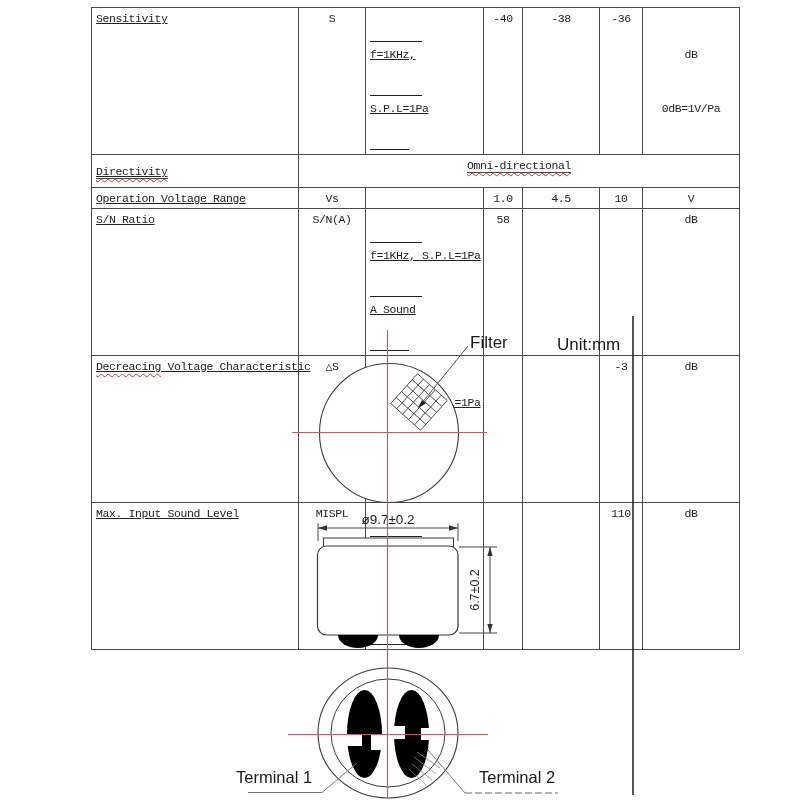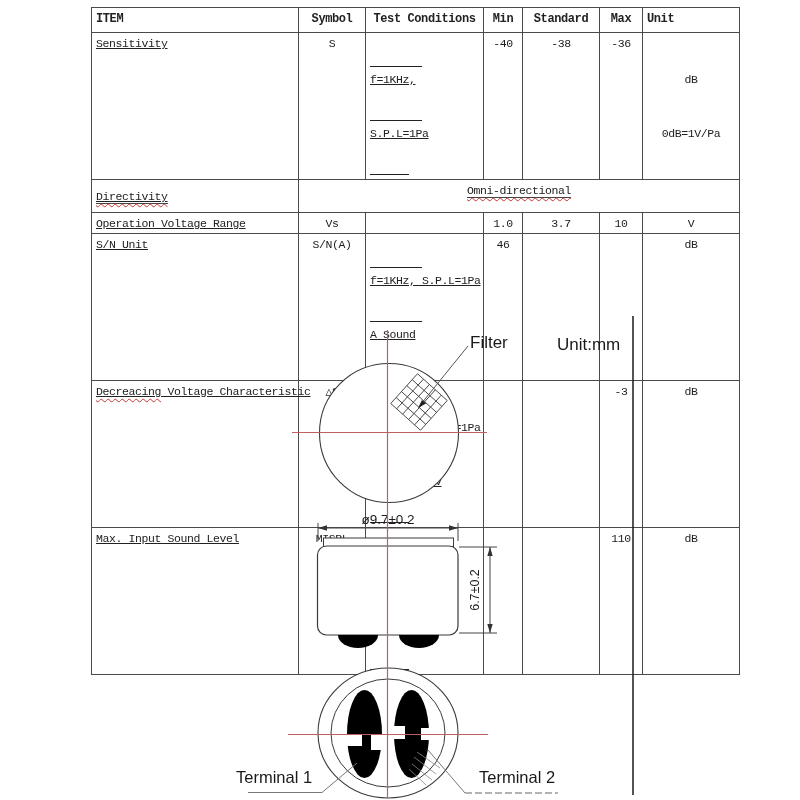"ITEM" tr { html: <tr> <th>ITEM</th> <th>Symbol</th> <th>Test Conditions</th> <th>Min</th> <th>Standard</th> <th>Max</th> <th>Unit</th> </tr> -> none }
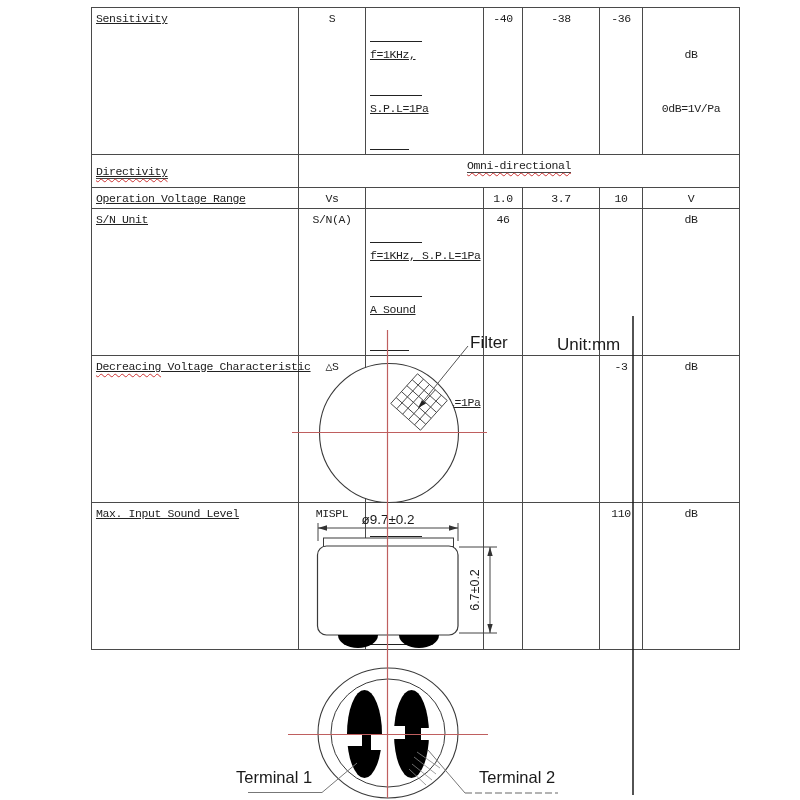"3.7" td.tc { text: 3.7 -> 4.5 }
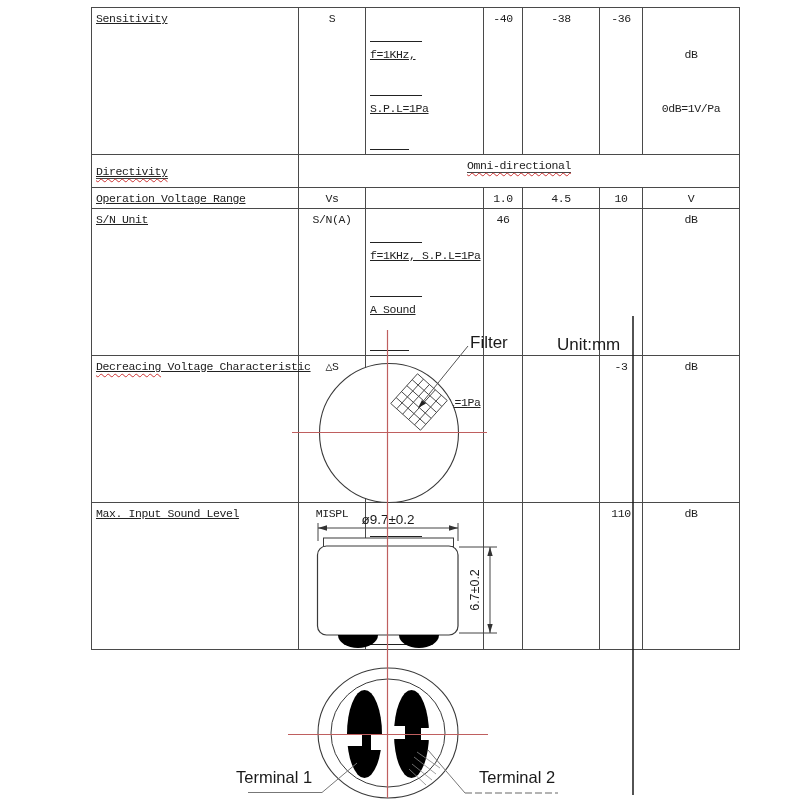"S/N Unit" td.tl { text: Unit -> Ratio }
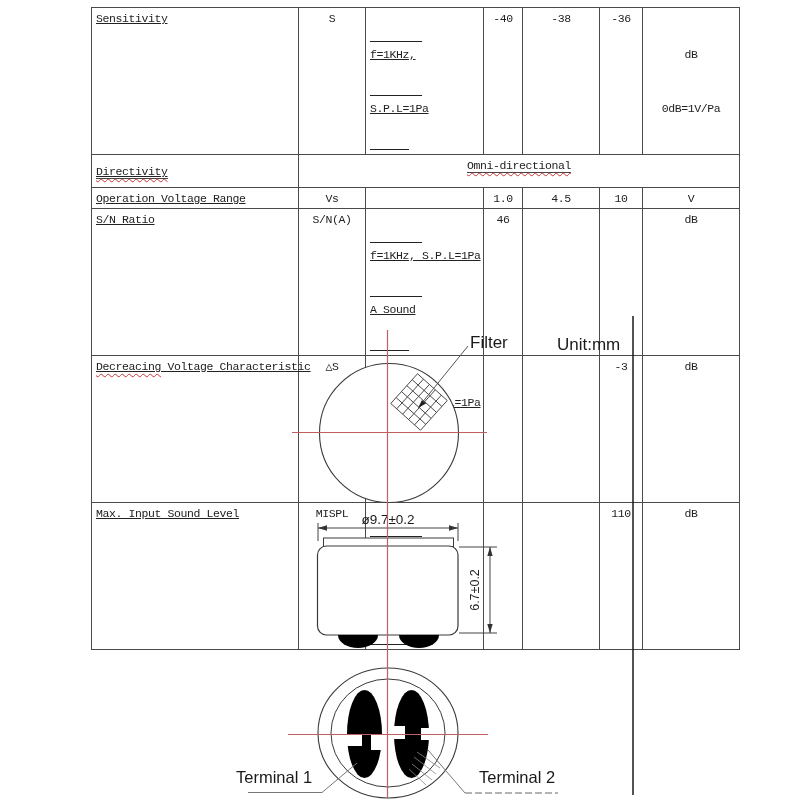"46" td.tc { text: 46 -> 58 }
